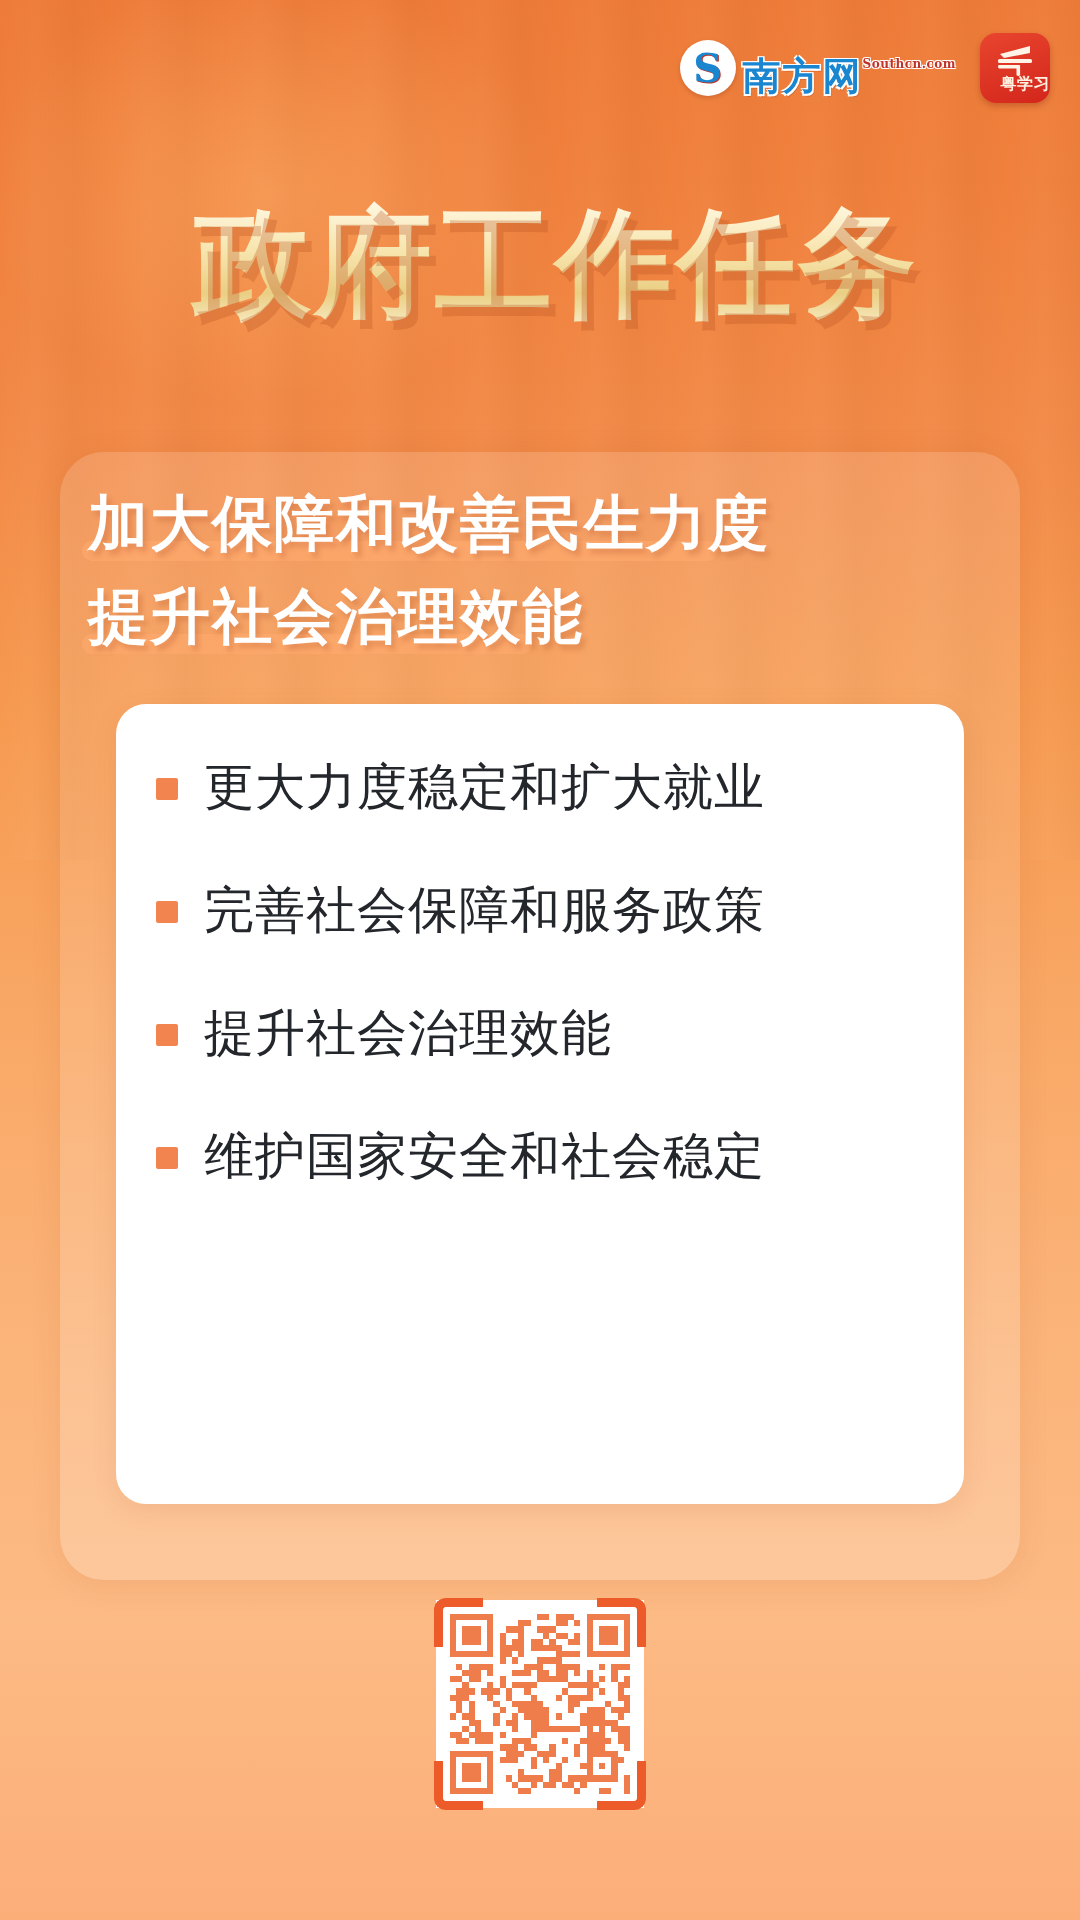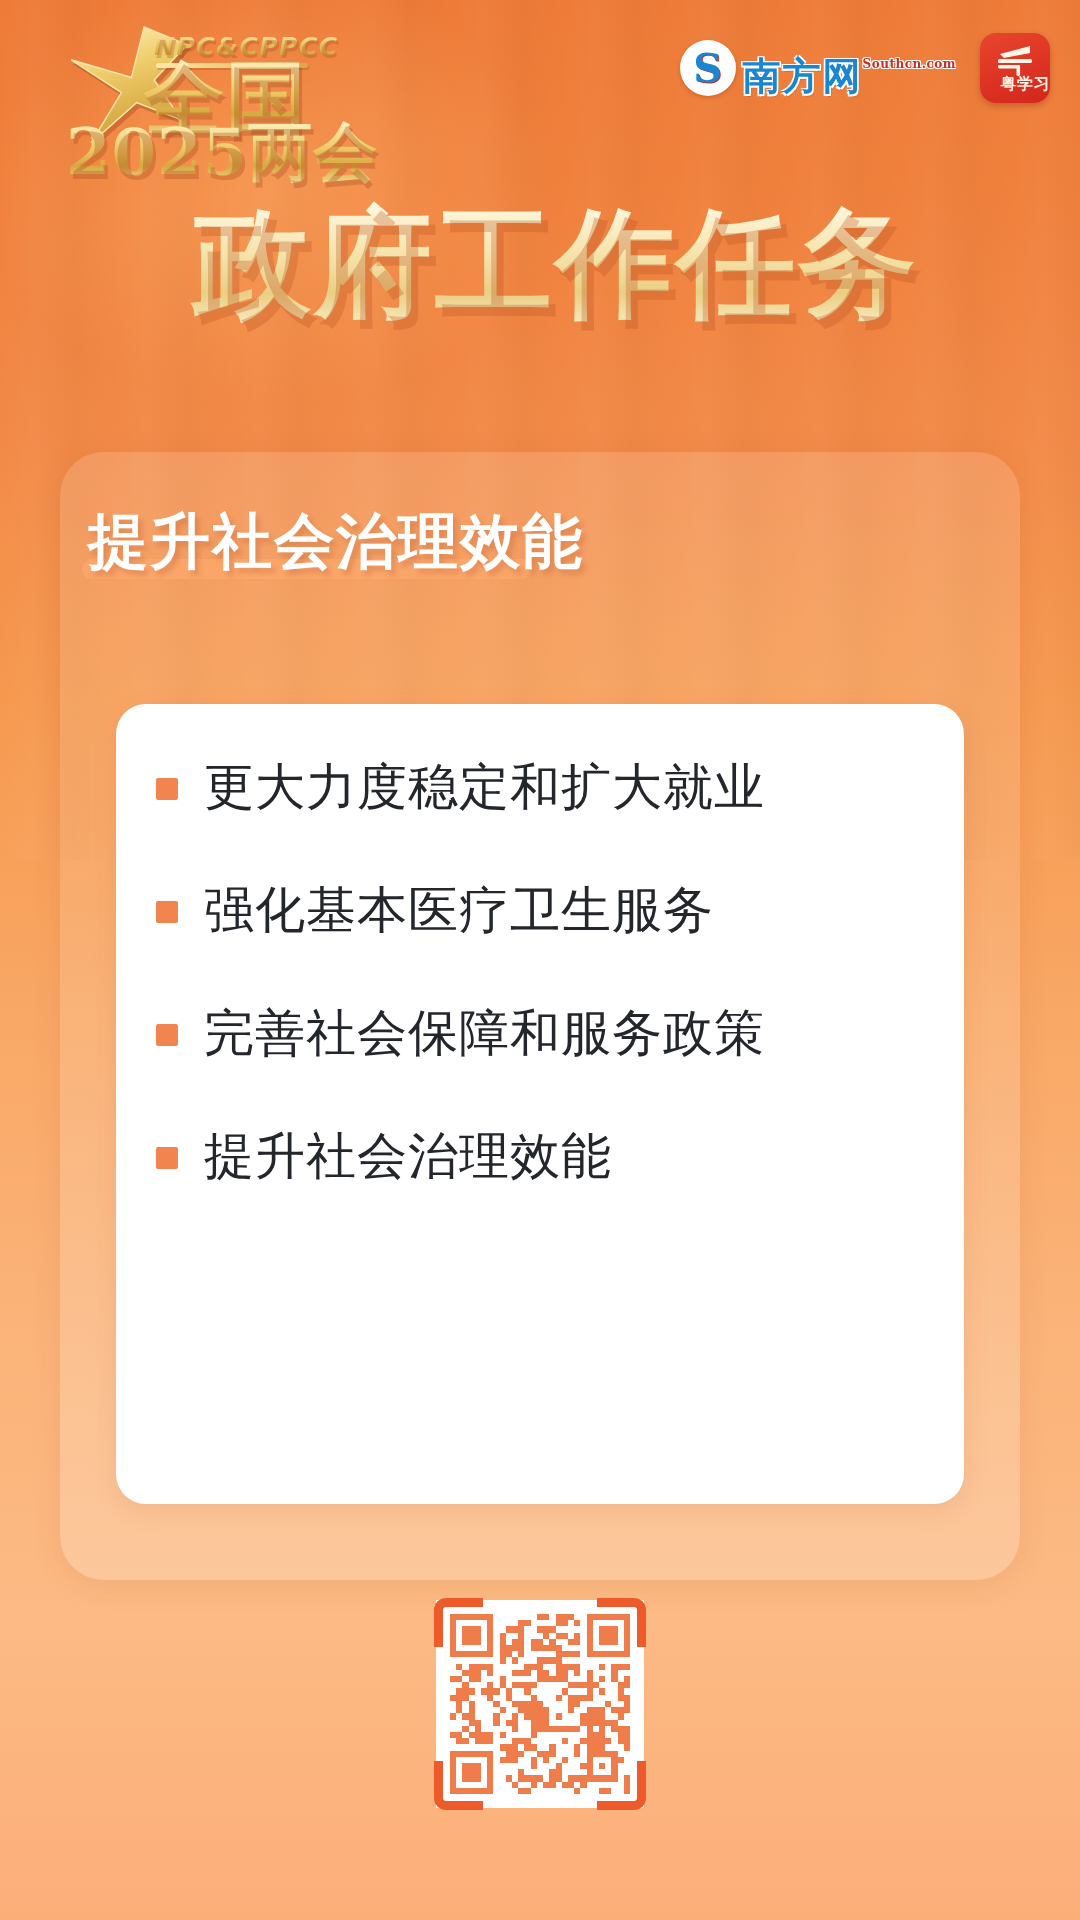"NPC&CPPCC" div.logo-wrap { html: <div> <svg> <defs> <linearGradient> <stop></stop> <stop></stop> <stop></stop> </linearGradient> </defs> <path></path> </svg> <div>NPC&amp;CPPCC</div> <div></div> <div>全国</div> <div>2025两会</div> </div> -> none }
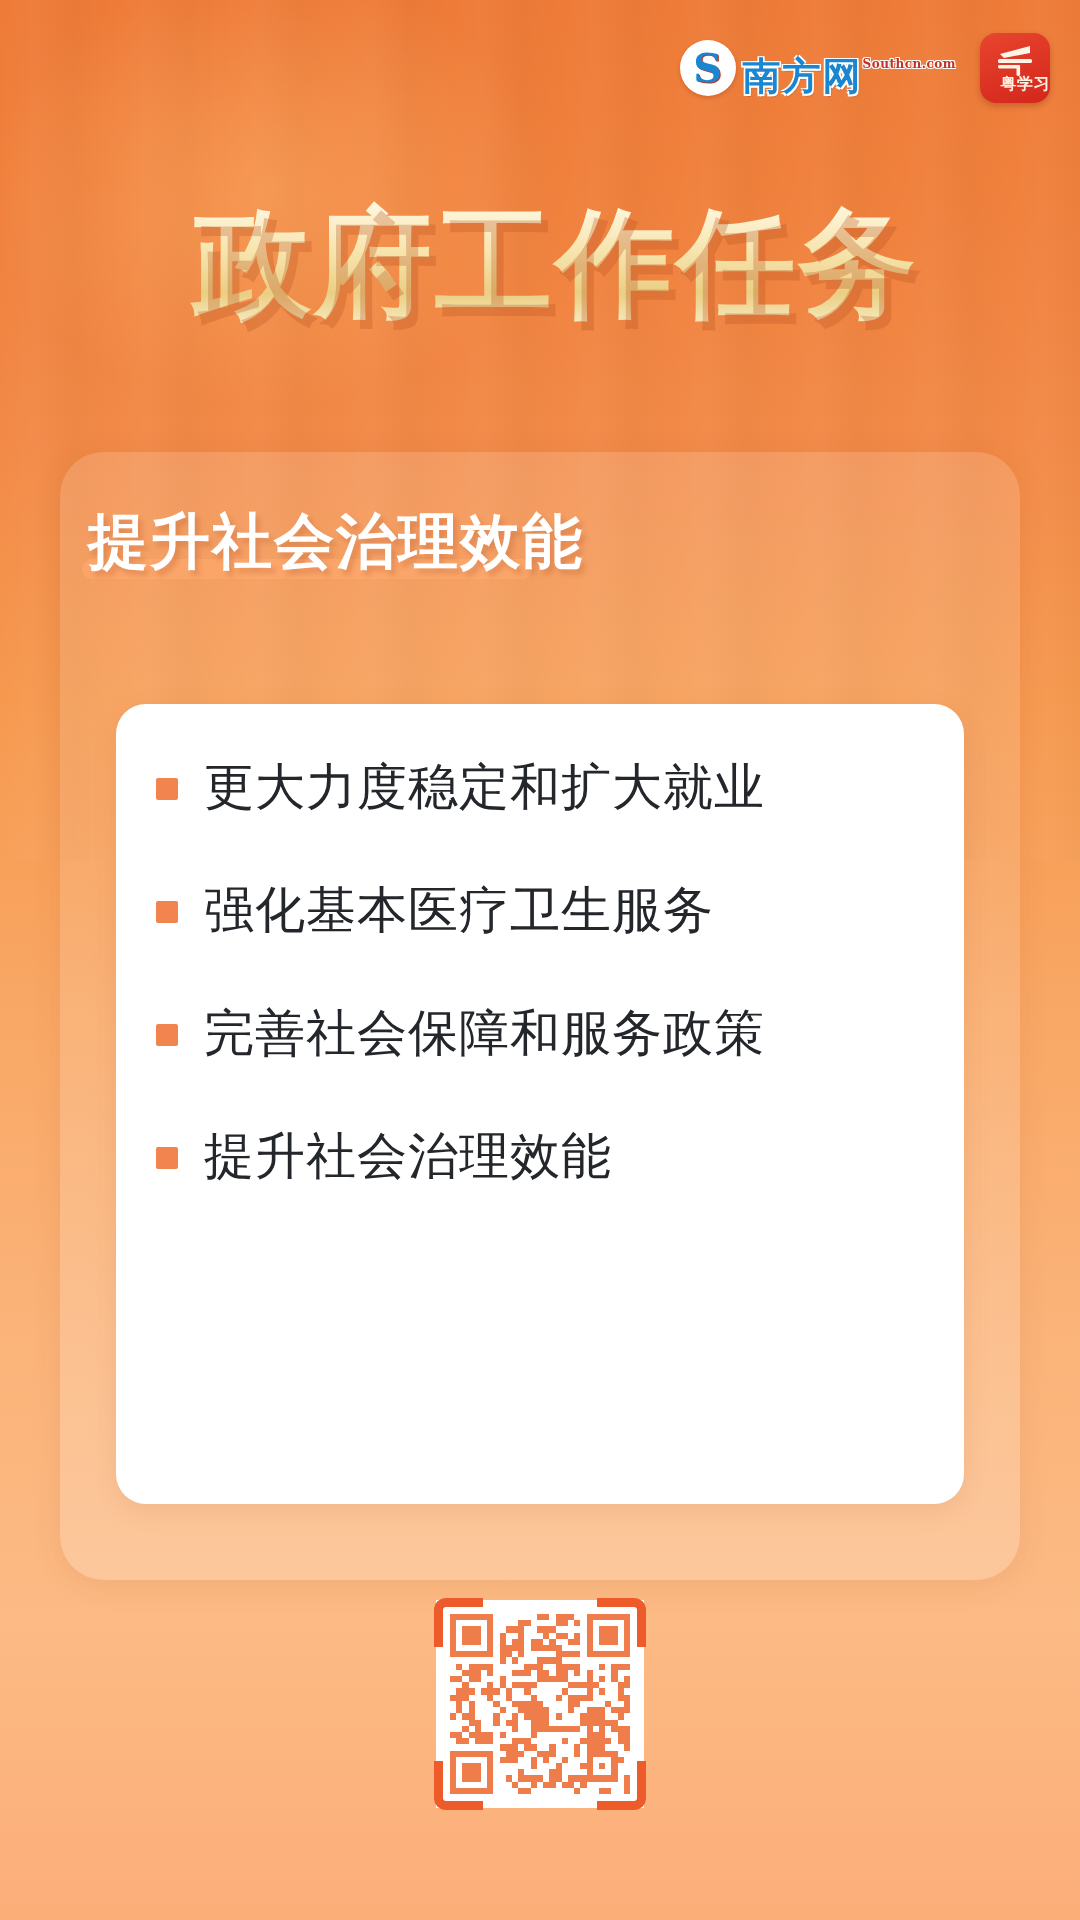"加大保障和改善民生力度" div.hl-row { html: none -> <div> <span></span> <span>加大保障和改善民生力度</span> </div> }
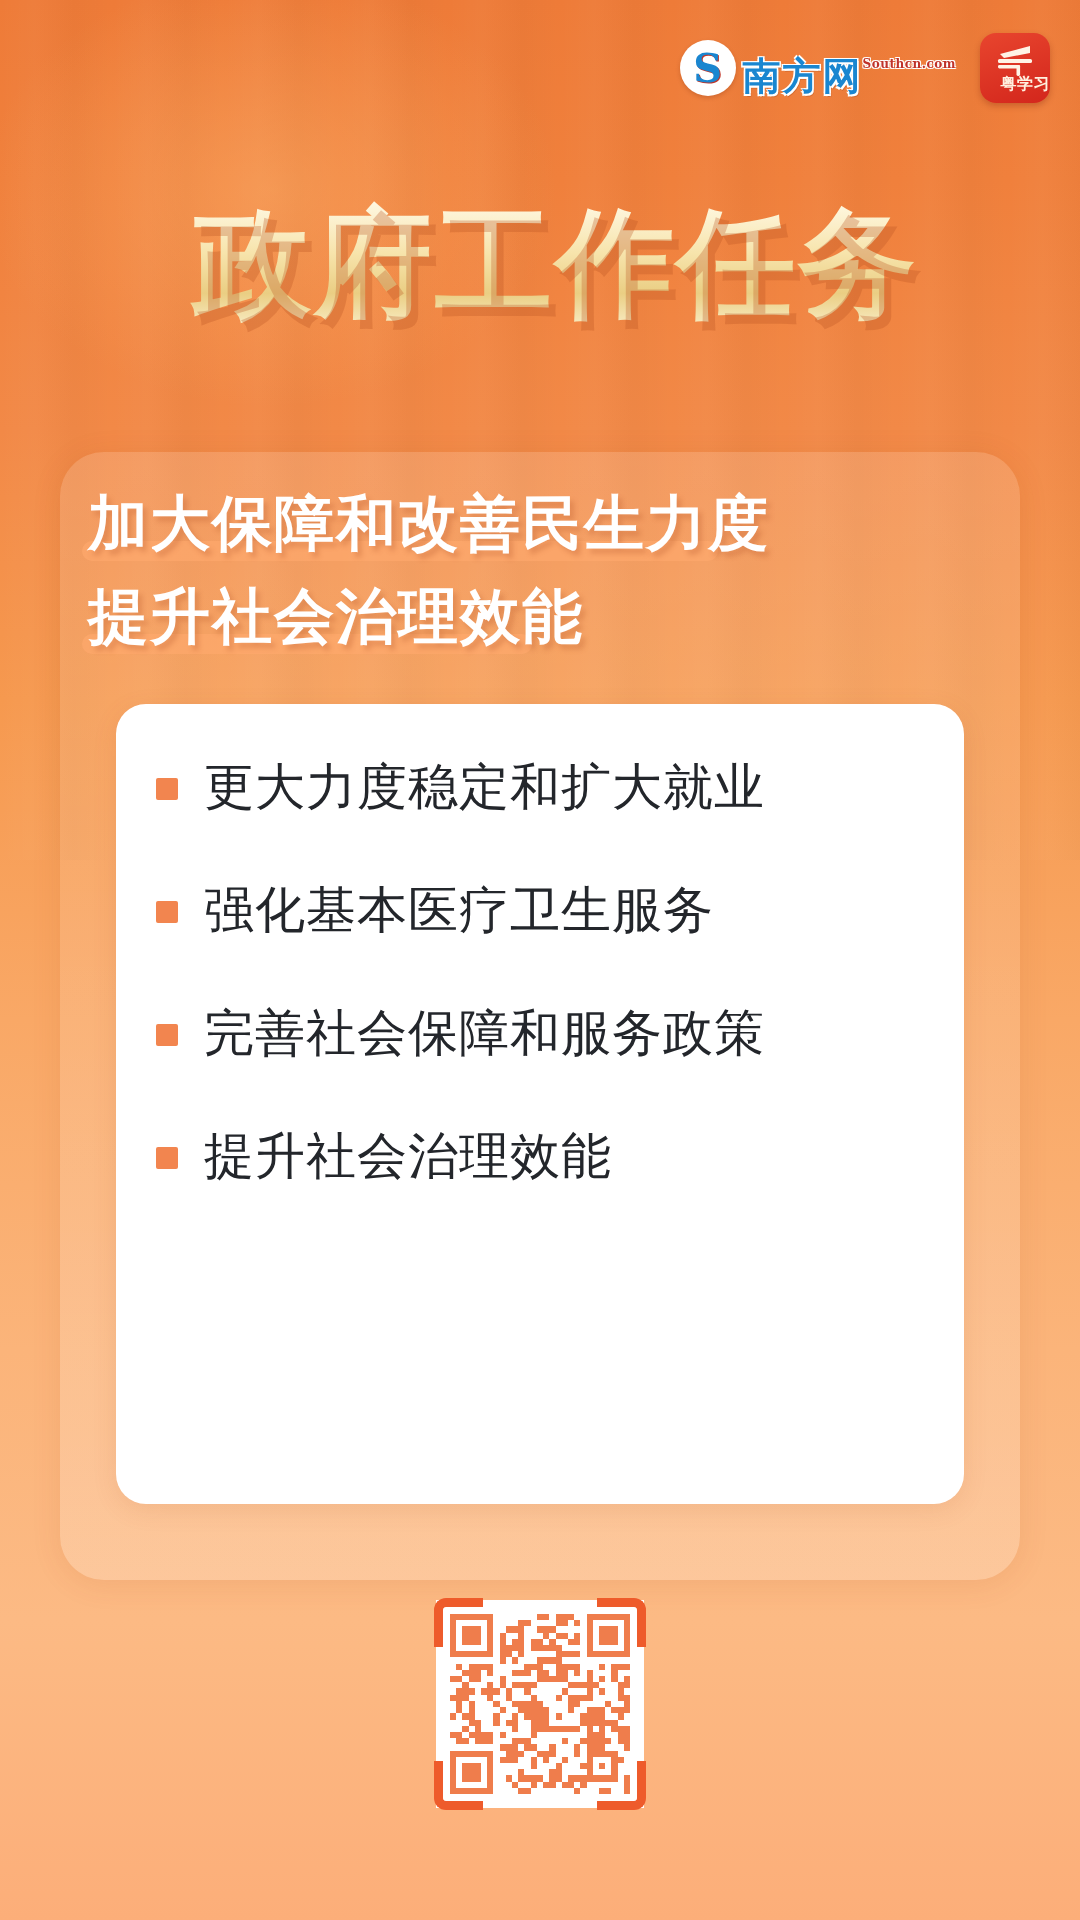"强化基本医疗卫生服务" div.li { html: <div> <span></span> <span>强化基本医疗卫生服务</span> </div> -> none }
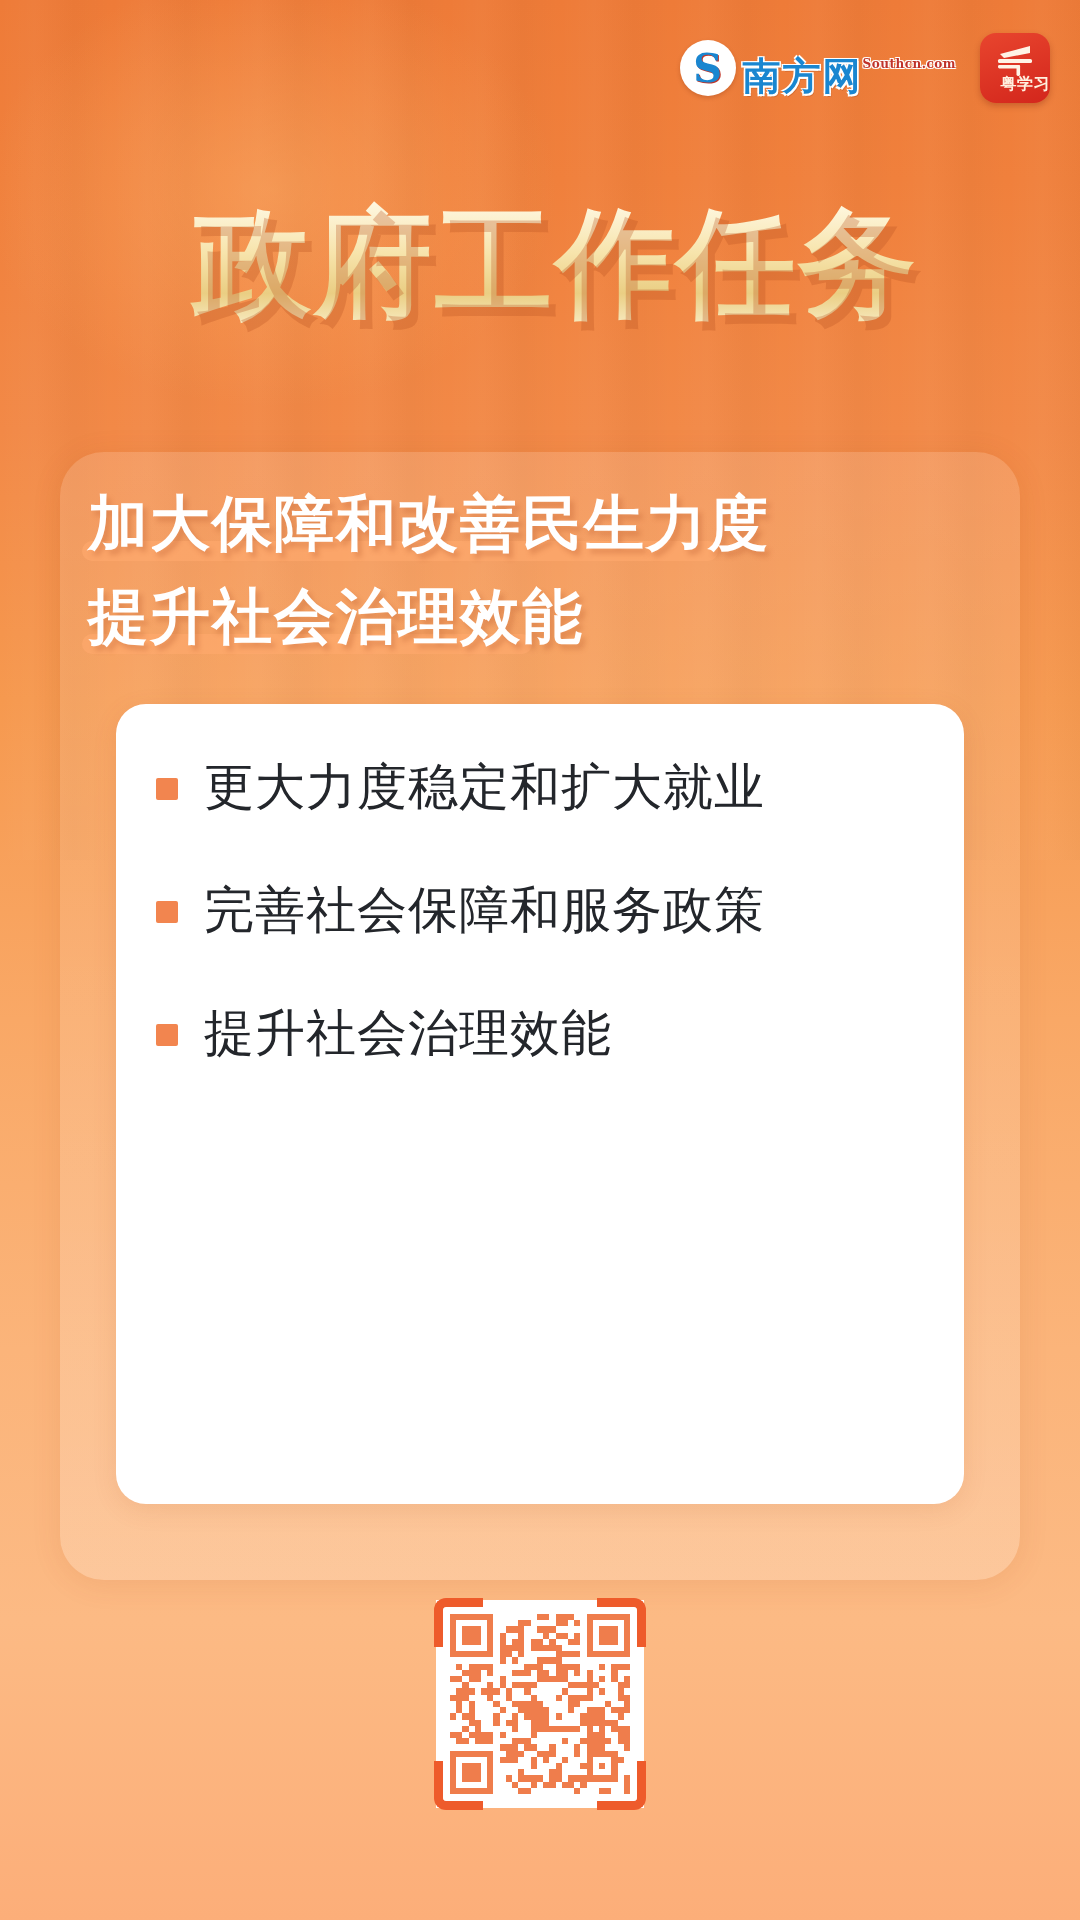"维护国家安全和社会稳定" div.li { html: none -> <div> <span></span> <span>维护国家安全和社会稳定</span> </div> }
